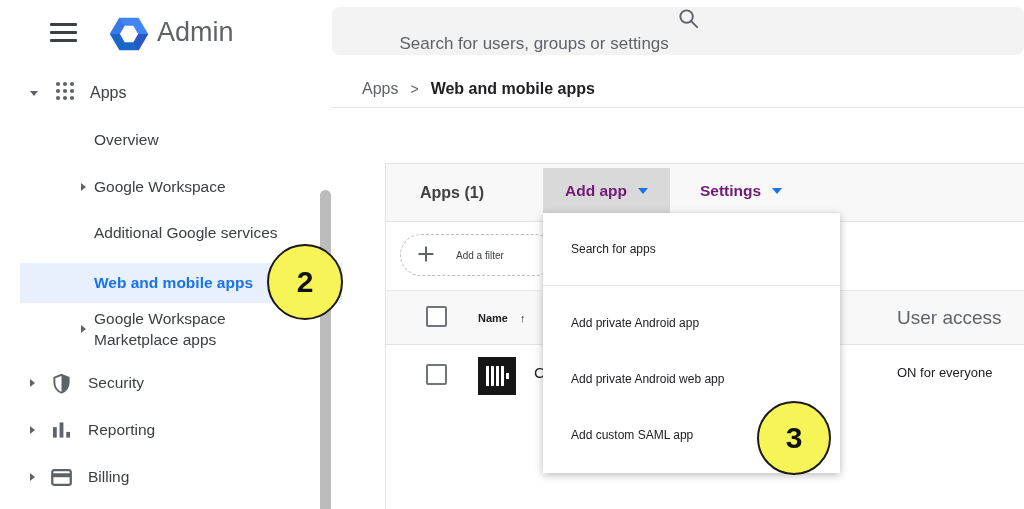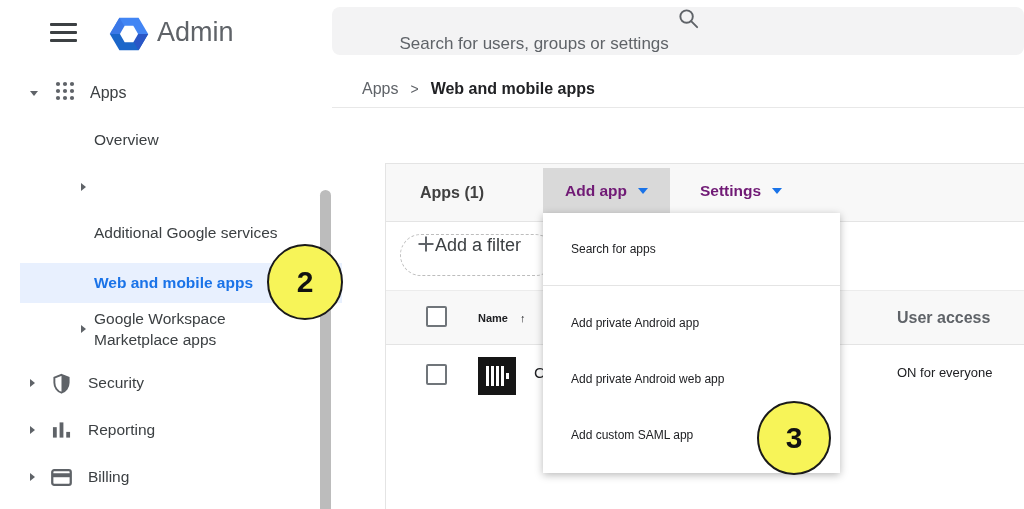"Google Workspace" span.lbl { html: none -> <span>Google Workspace</span> }
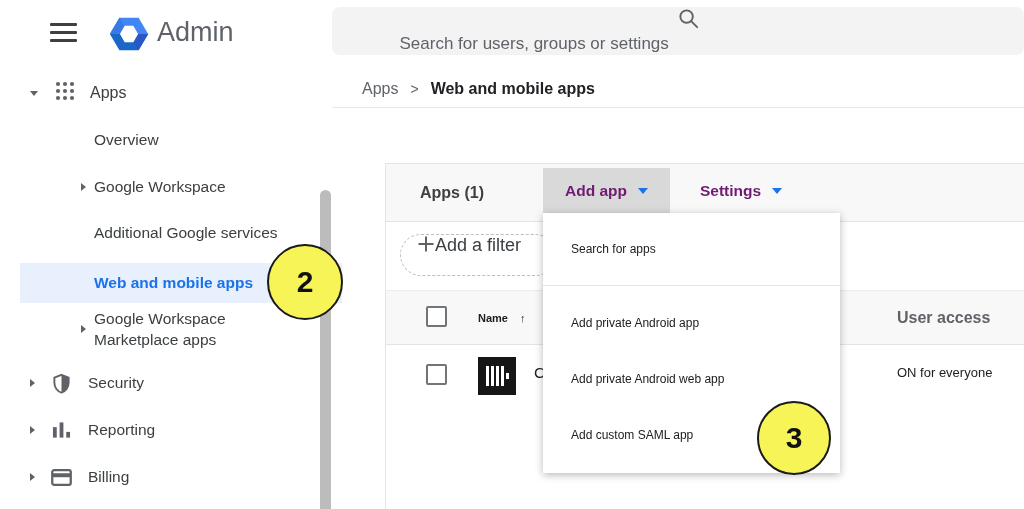"Add a filter" #filter-chip { align-items: none -> center; font-size: 18px -> 10px; gap: 0 -> 21px }
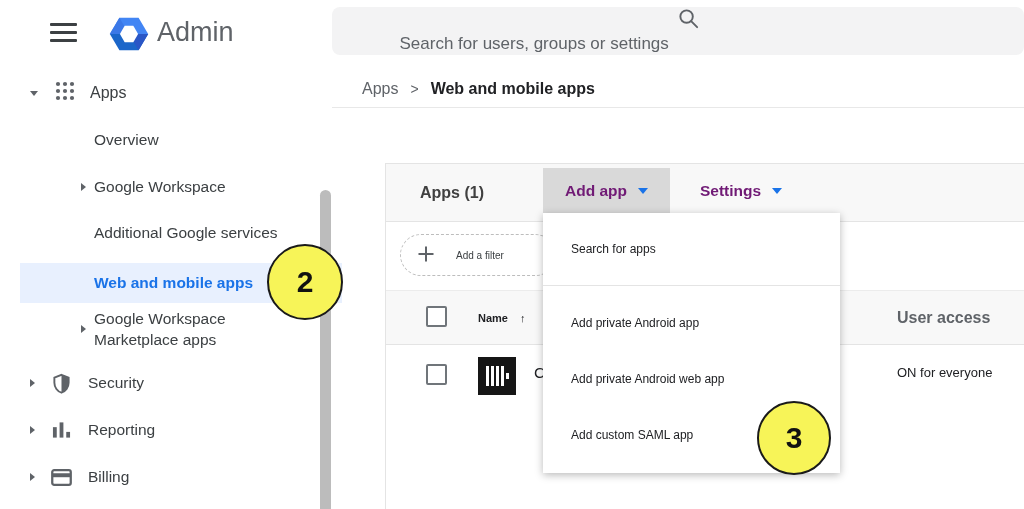"User access" #user-access-header { font-size: 16px -> 19px; font-weight: 700 -> 400 }
